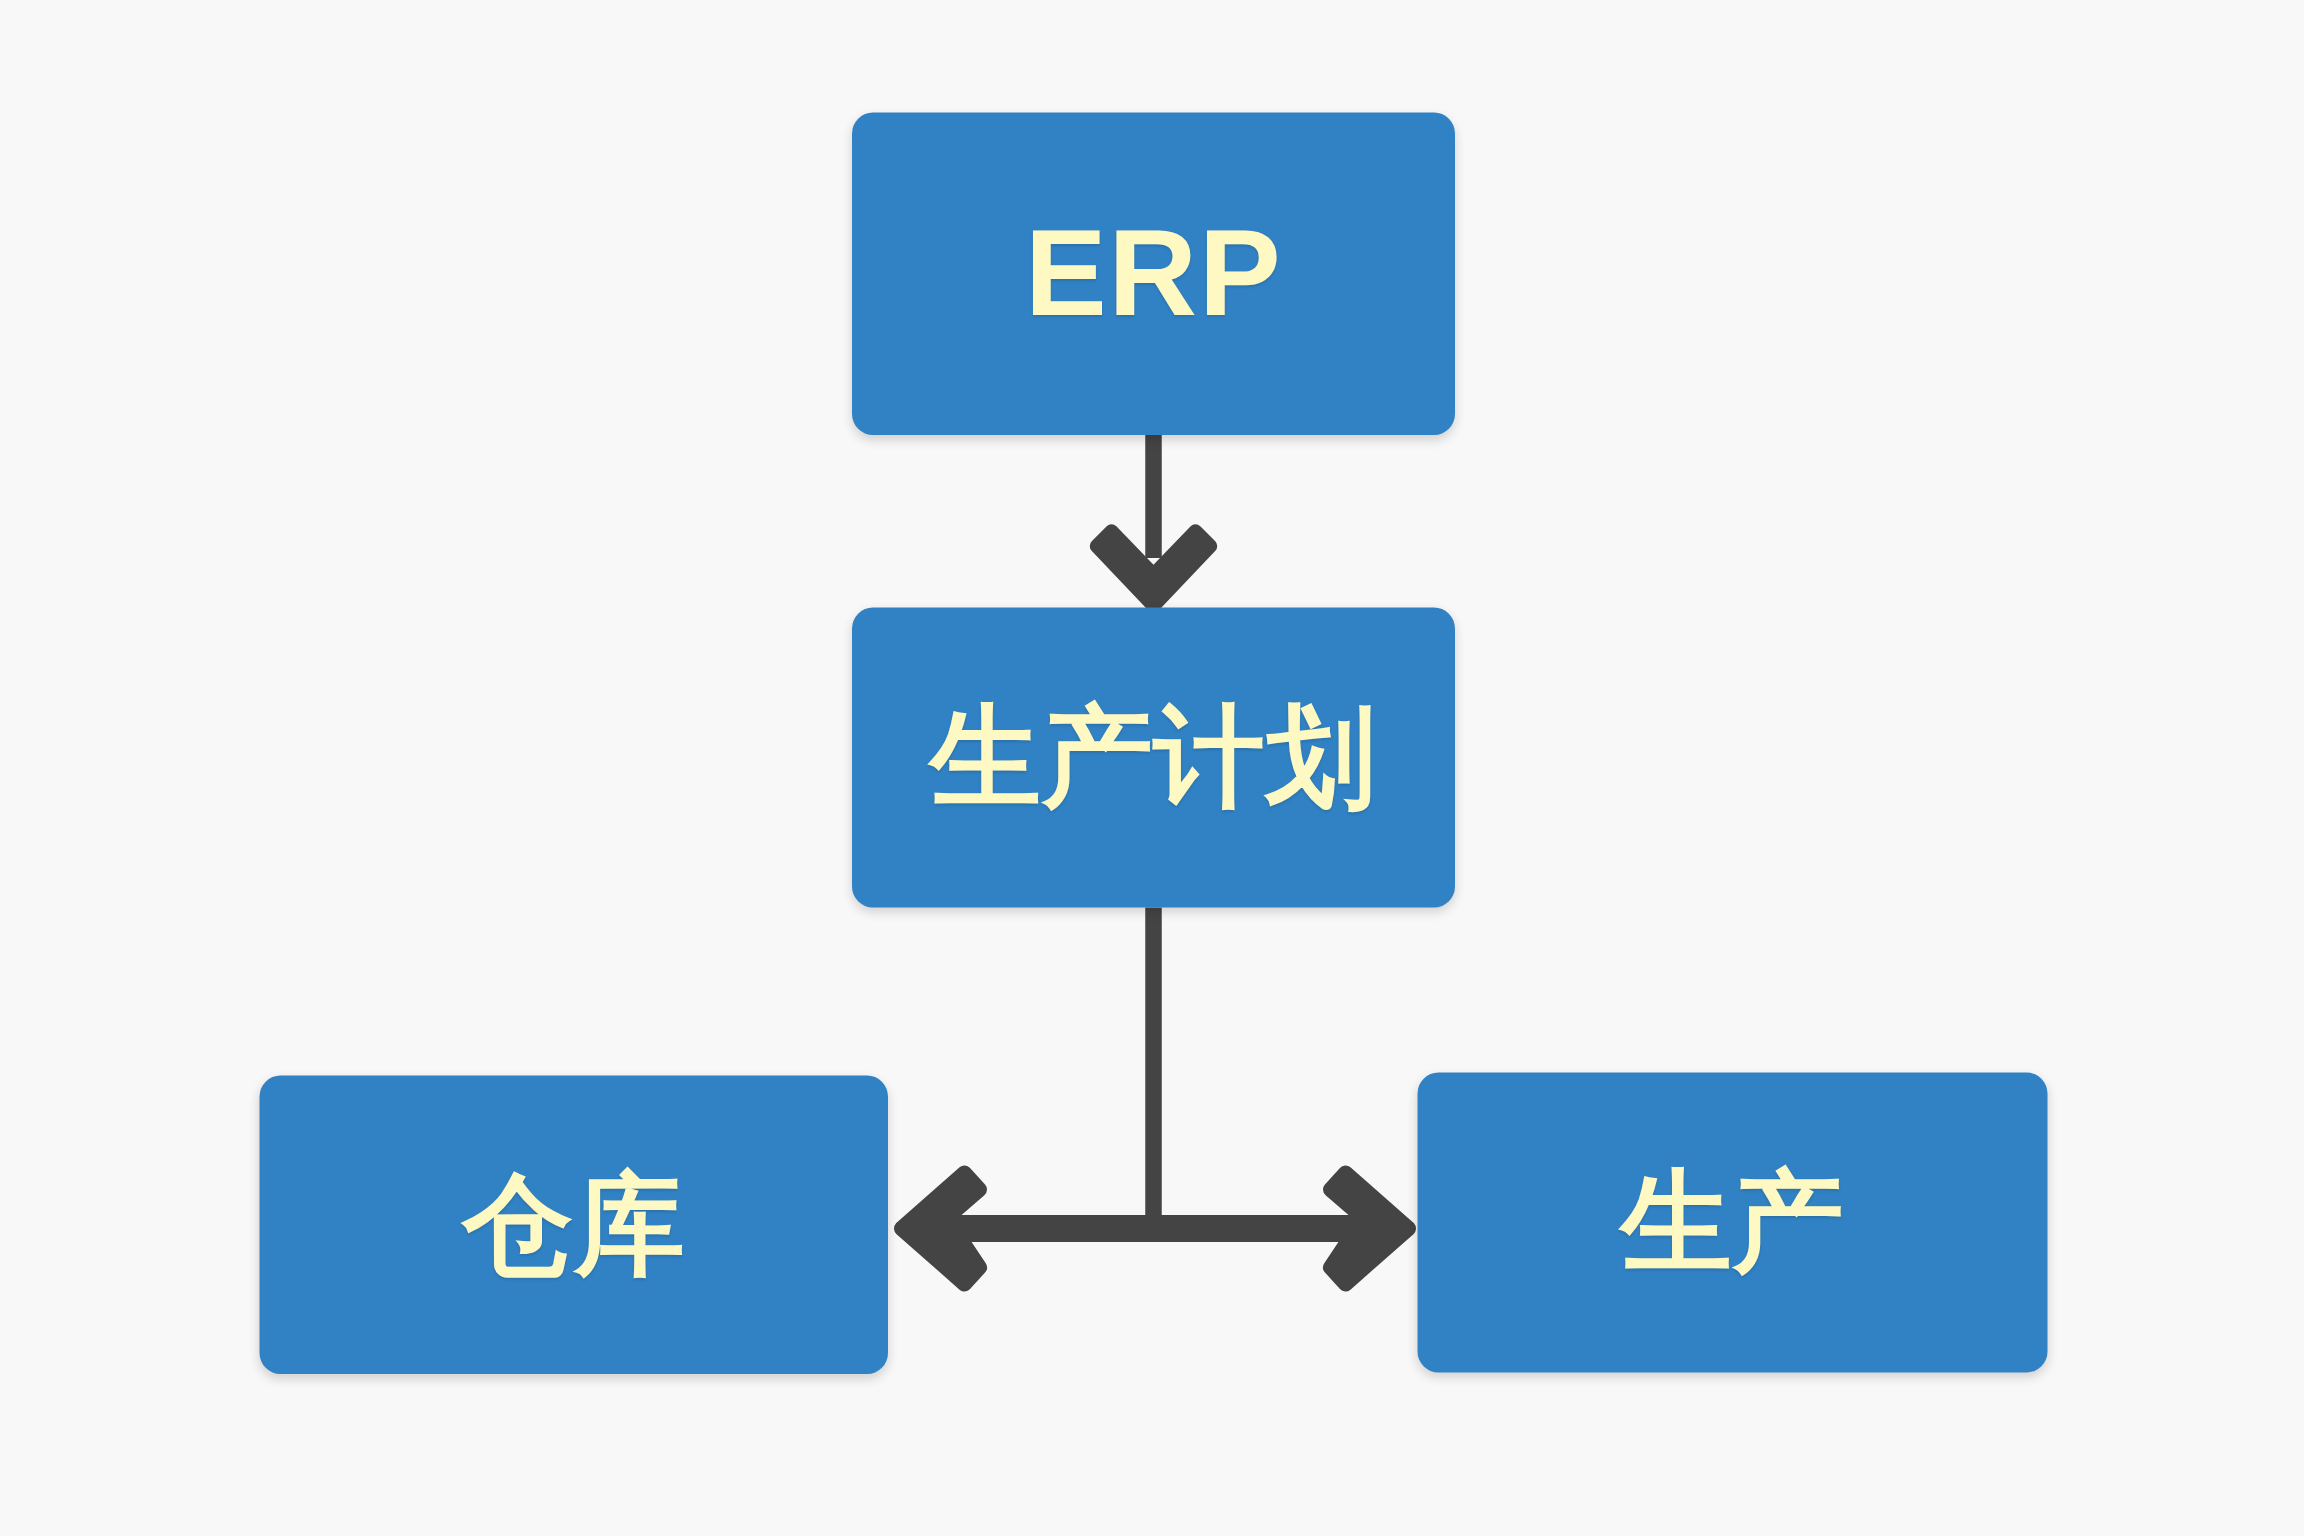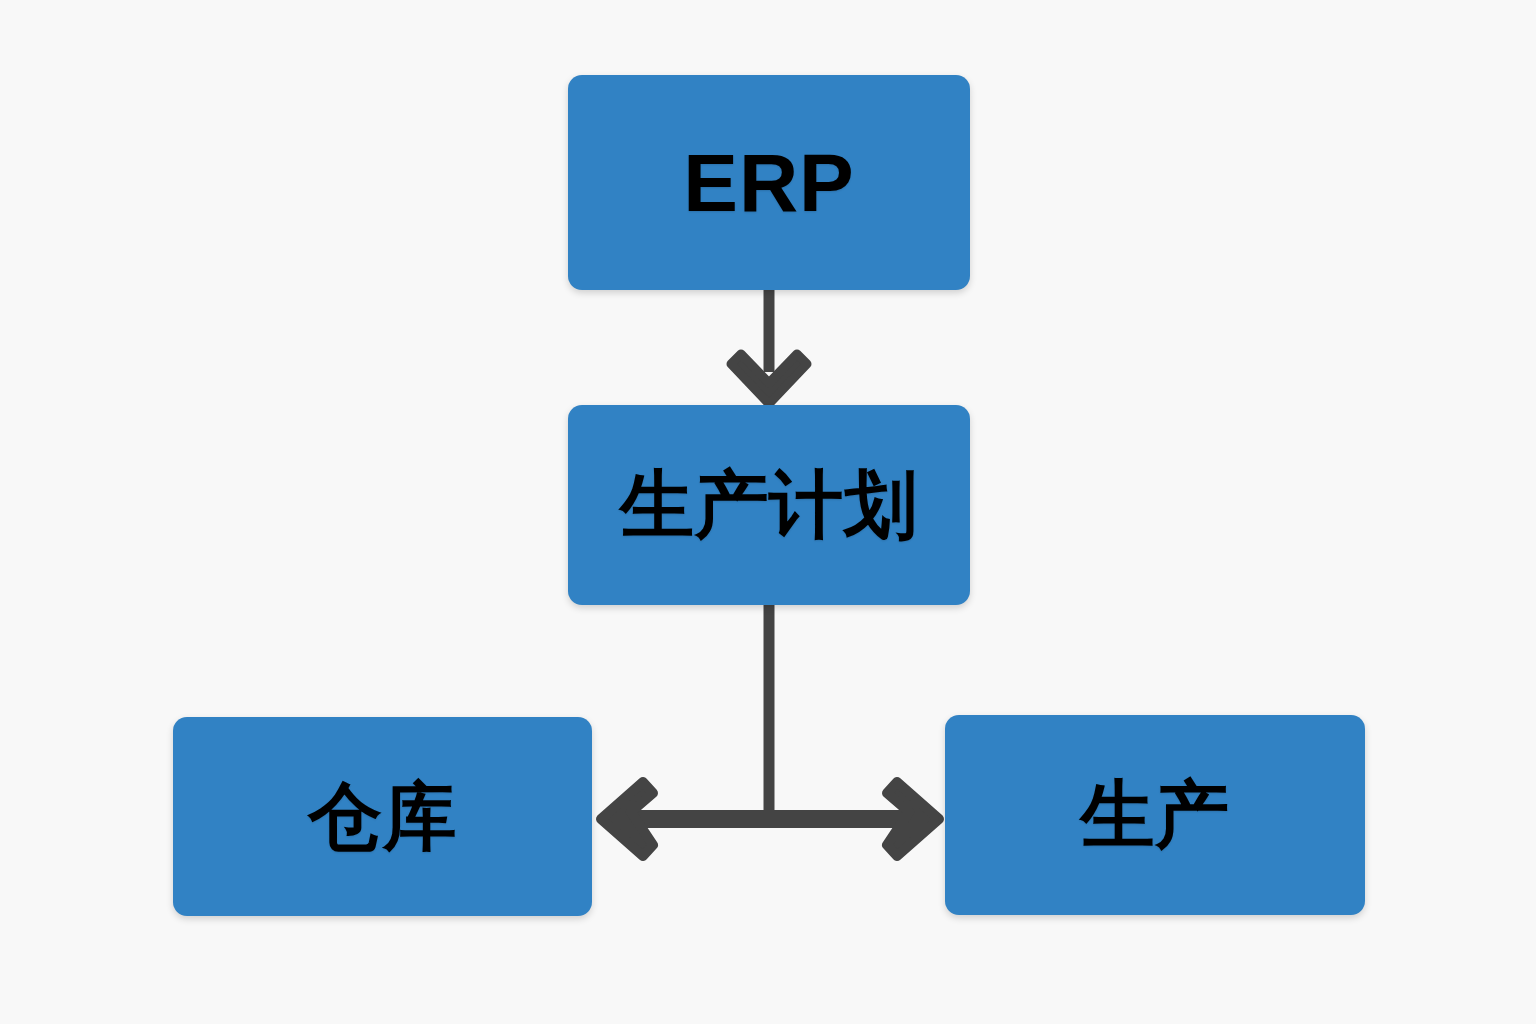"ERP" .node-label { color: #000000 -> #fef9c3 }
